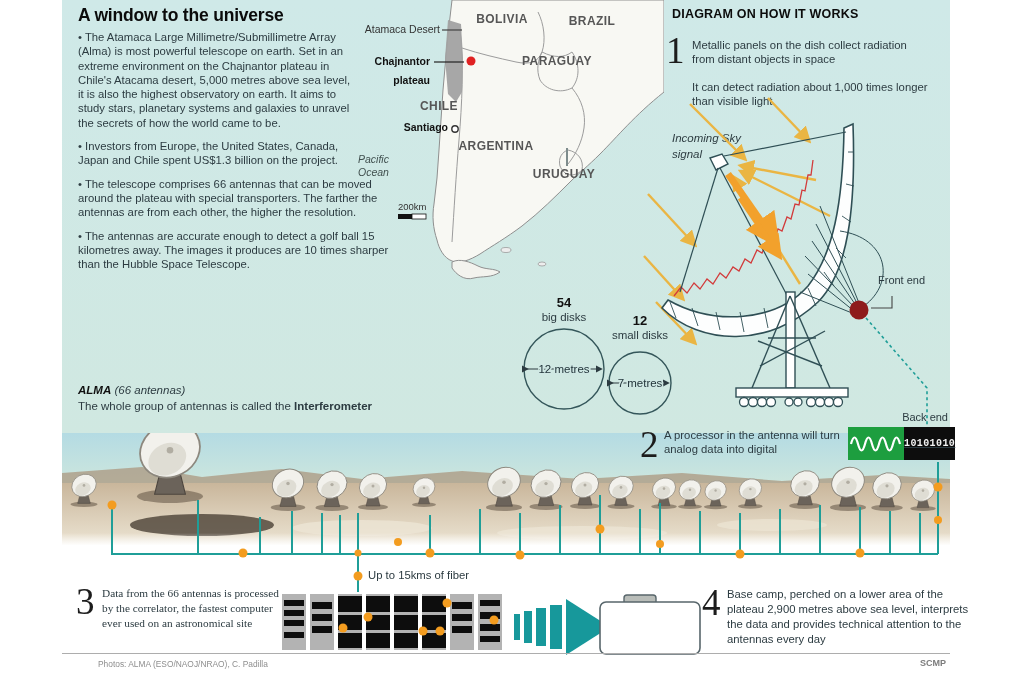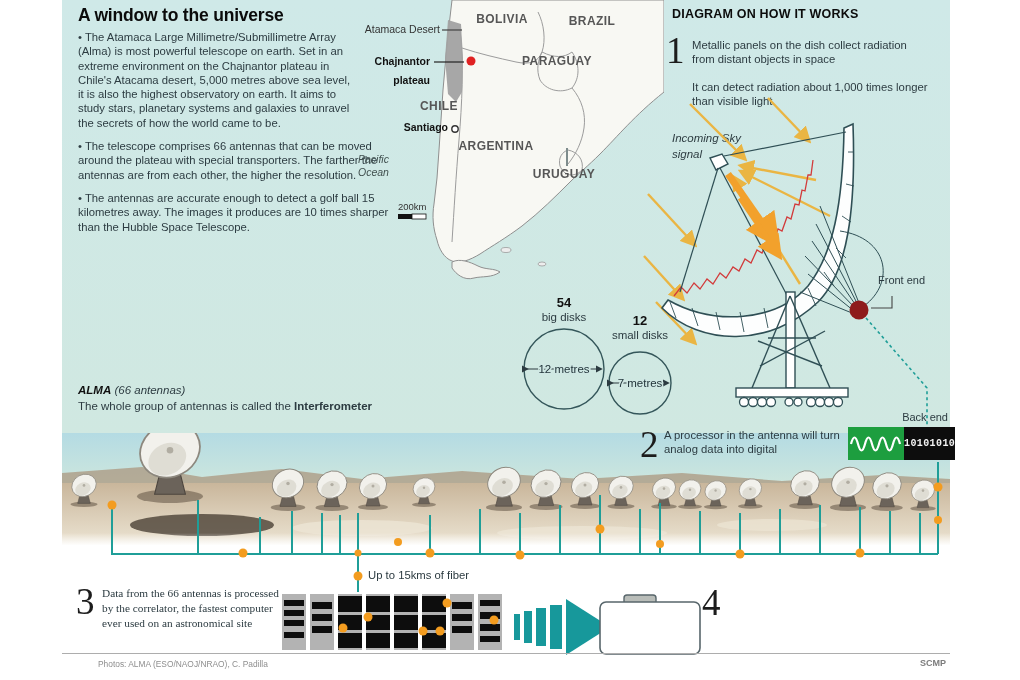"Investors from Europe, the United" p.narrow { html: none -> <p>Investors from Europe, the United States, Canada, Japan and Chile spent US$1.3 billion on the project.</p> }
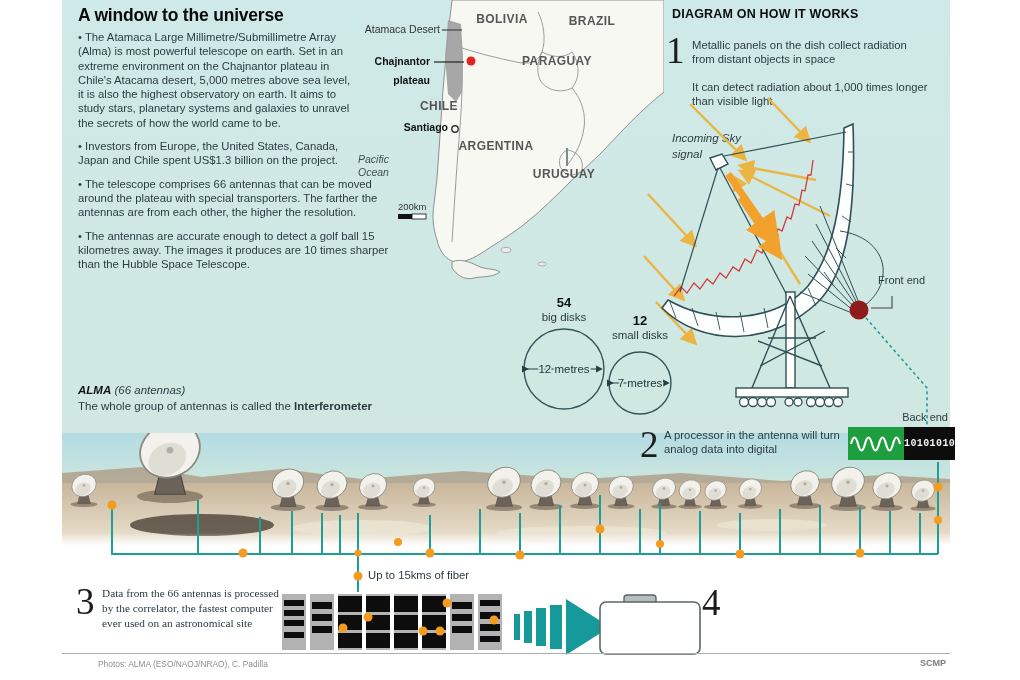"10101010" .bbox { text-decoration: none -> underline }
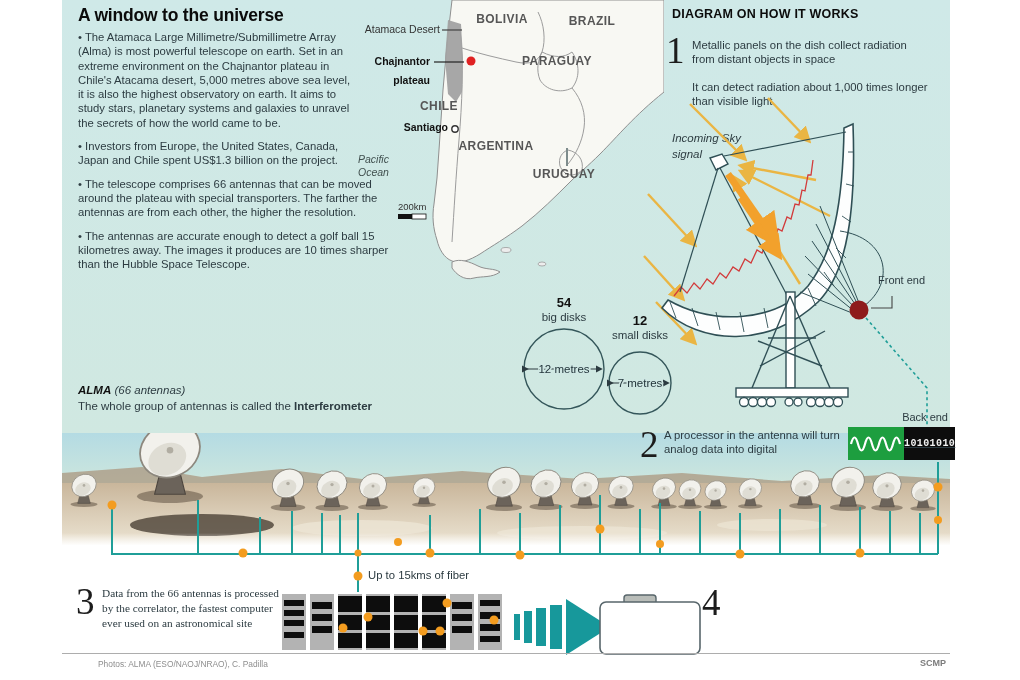"Base camp, perched on a" div.abs { html: none -> <div>Base camp, perched on a lower area of the plateau 2,900 metres above sea level, interprets the data and provides technical attention to the antennas every day</div> }
